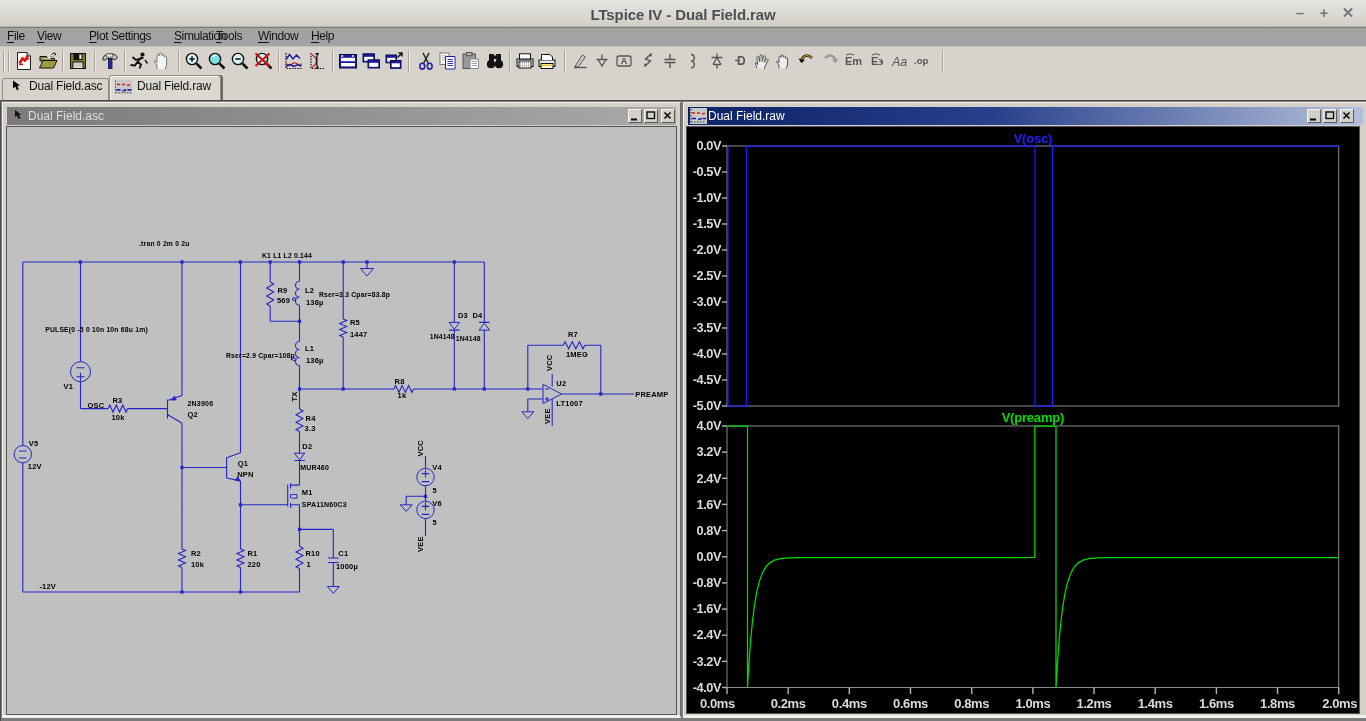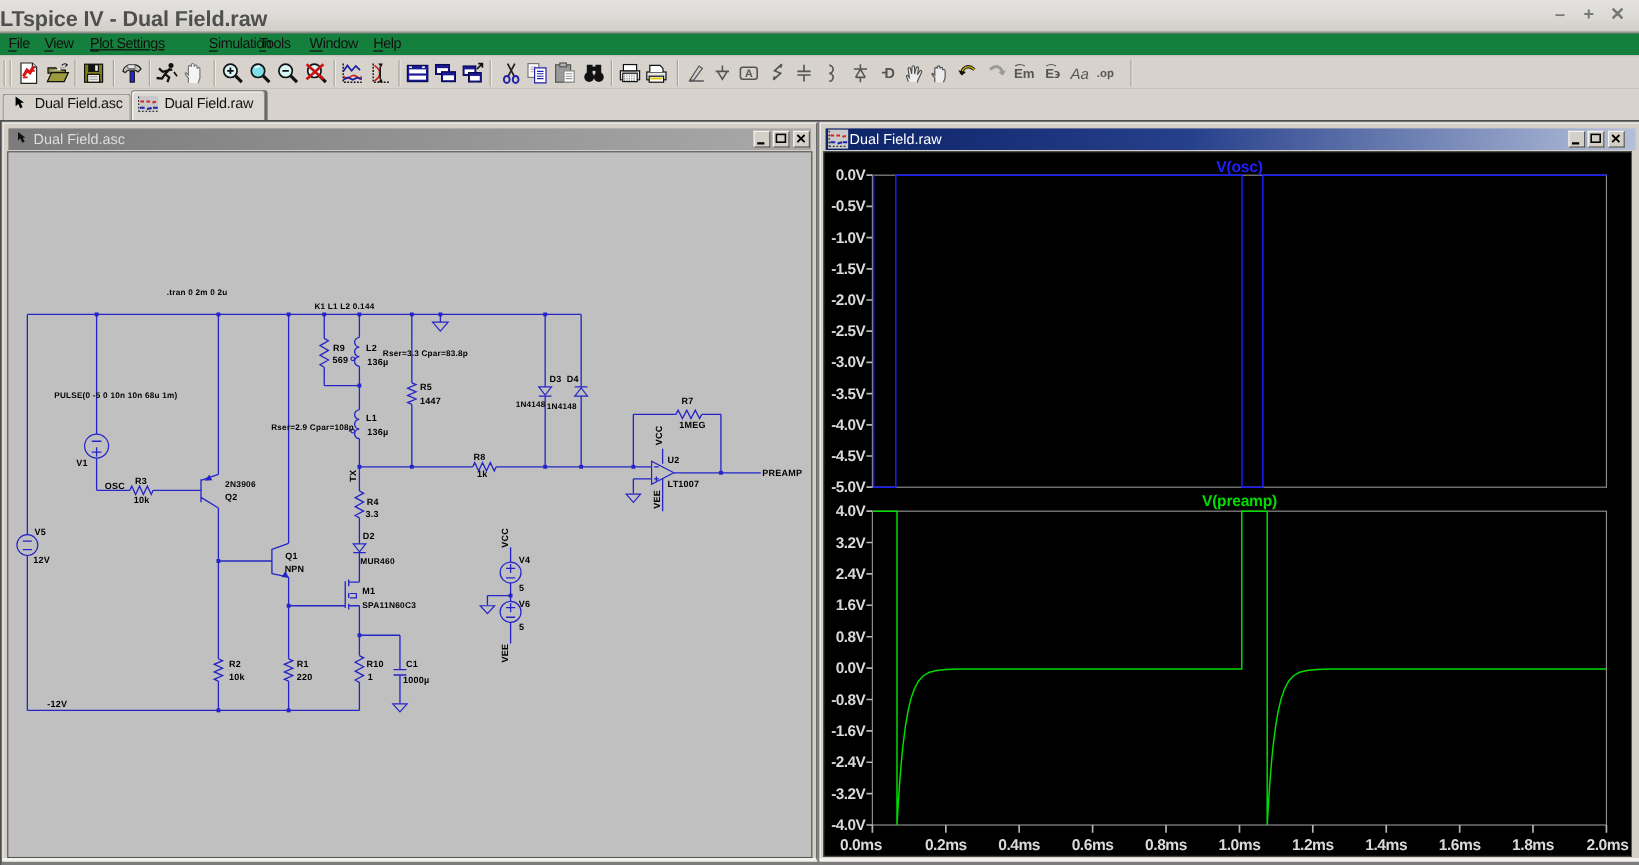"LTspice IV - Dual Field.raw" #titletext { font-size: 18px -> 15px; text-align: none -> center }
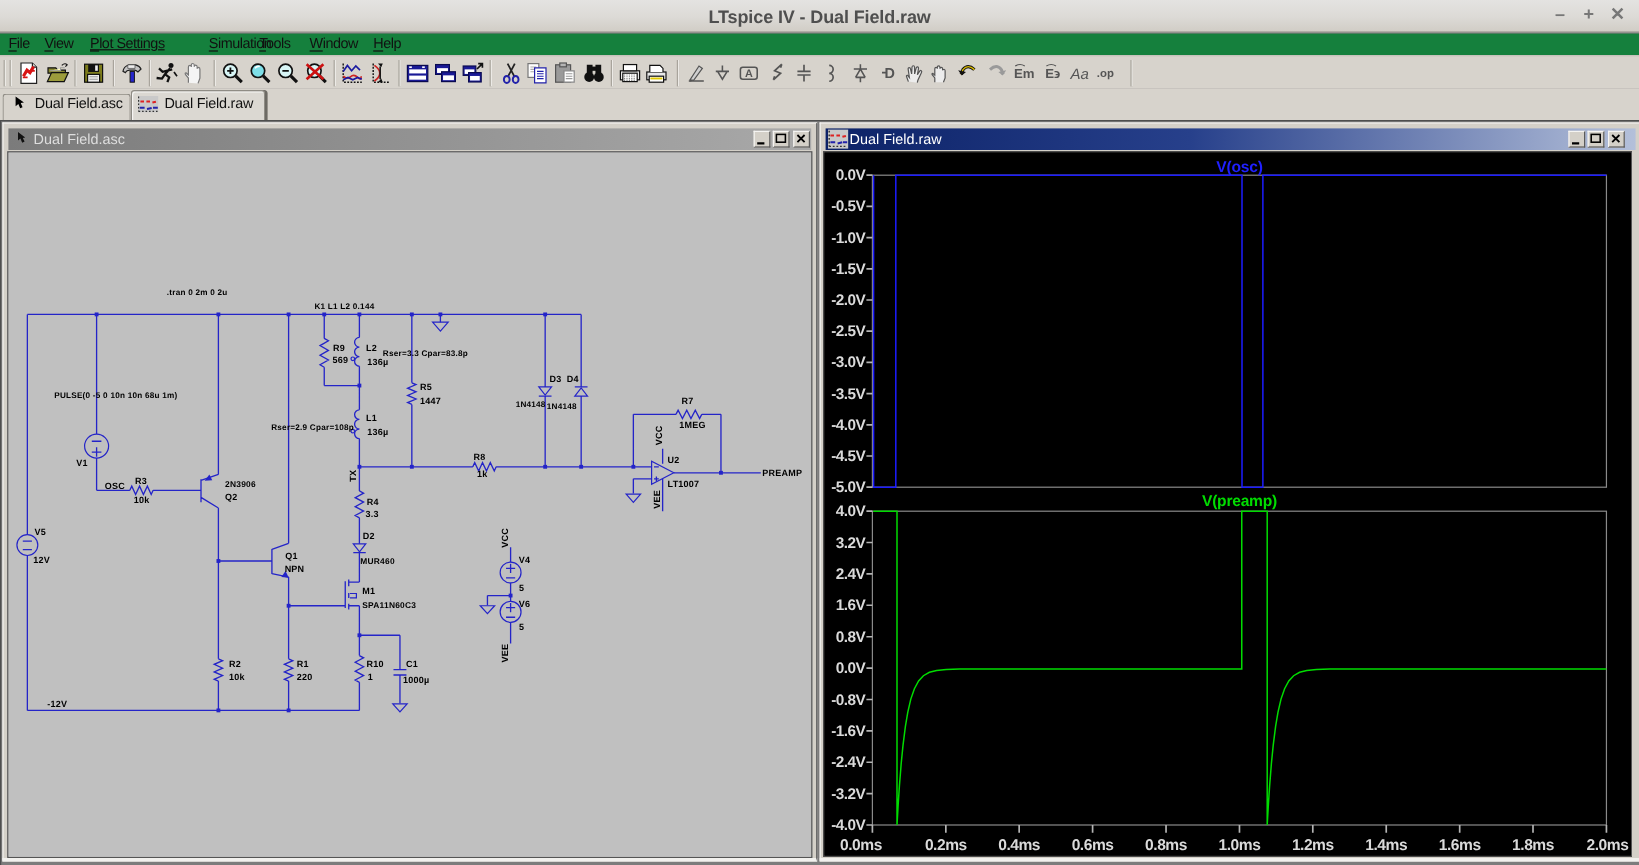"File" #menubar { background: #15803d -> #a3a3a3 }
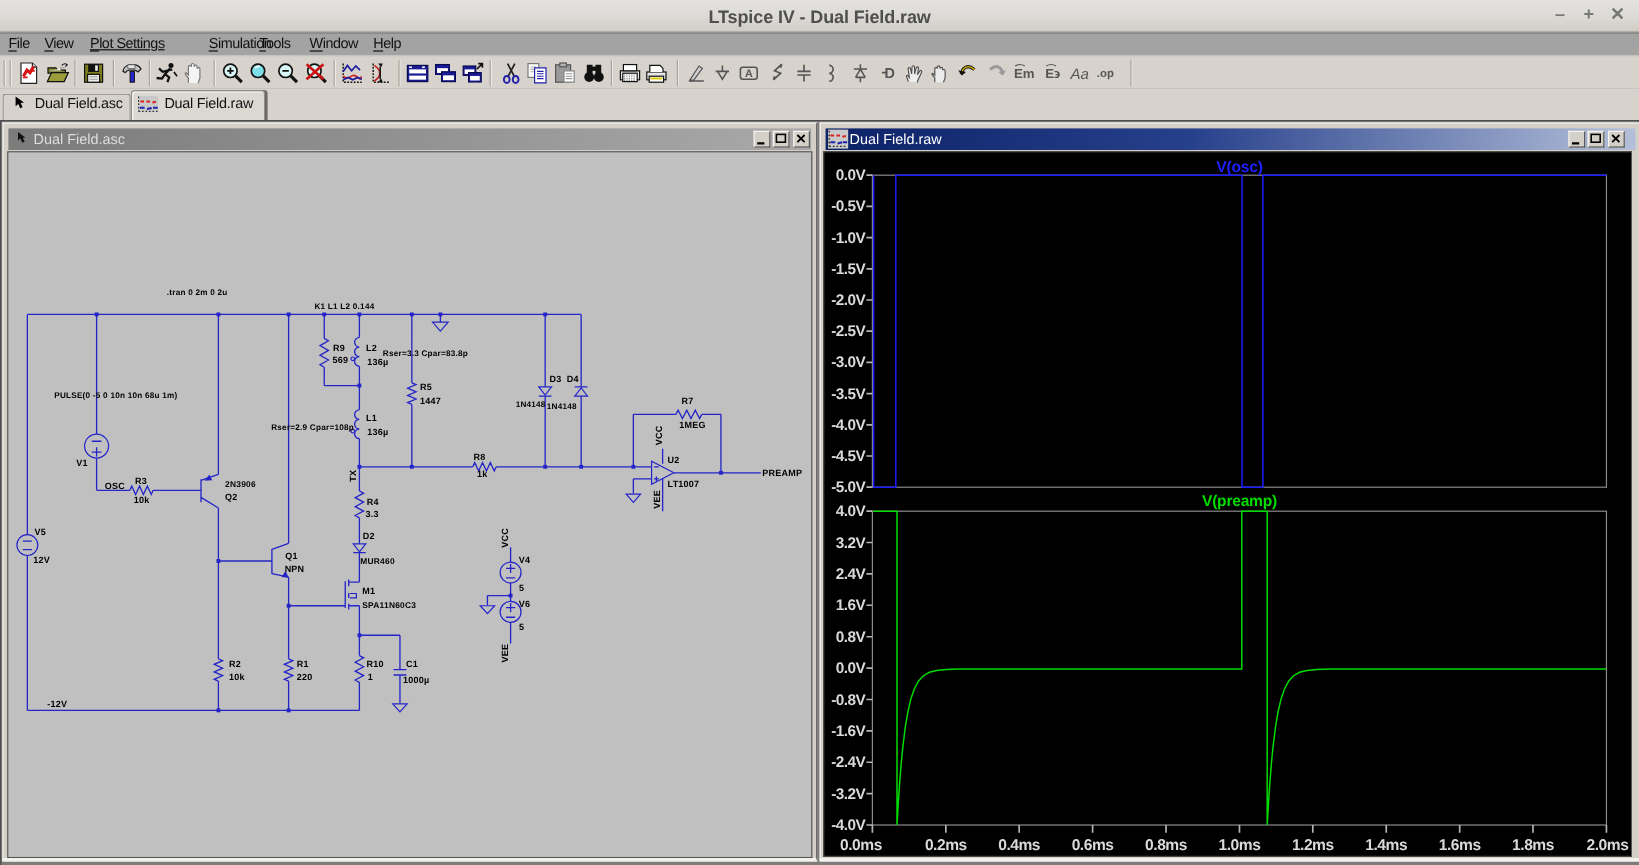"Plot Settings" div.menu { left: 75px -> 89px; text-decoration: underline -> none }
